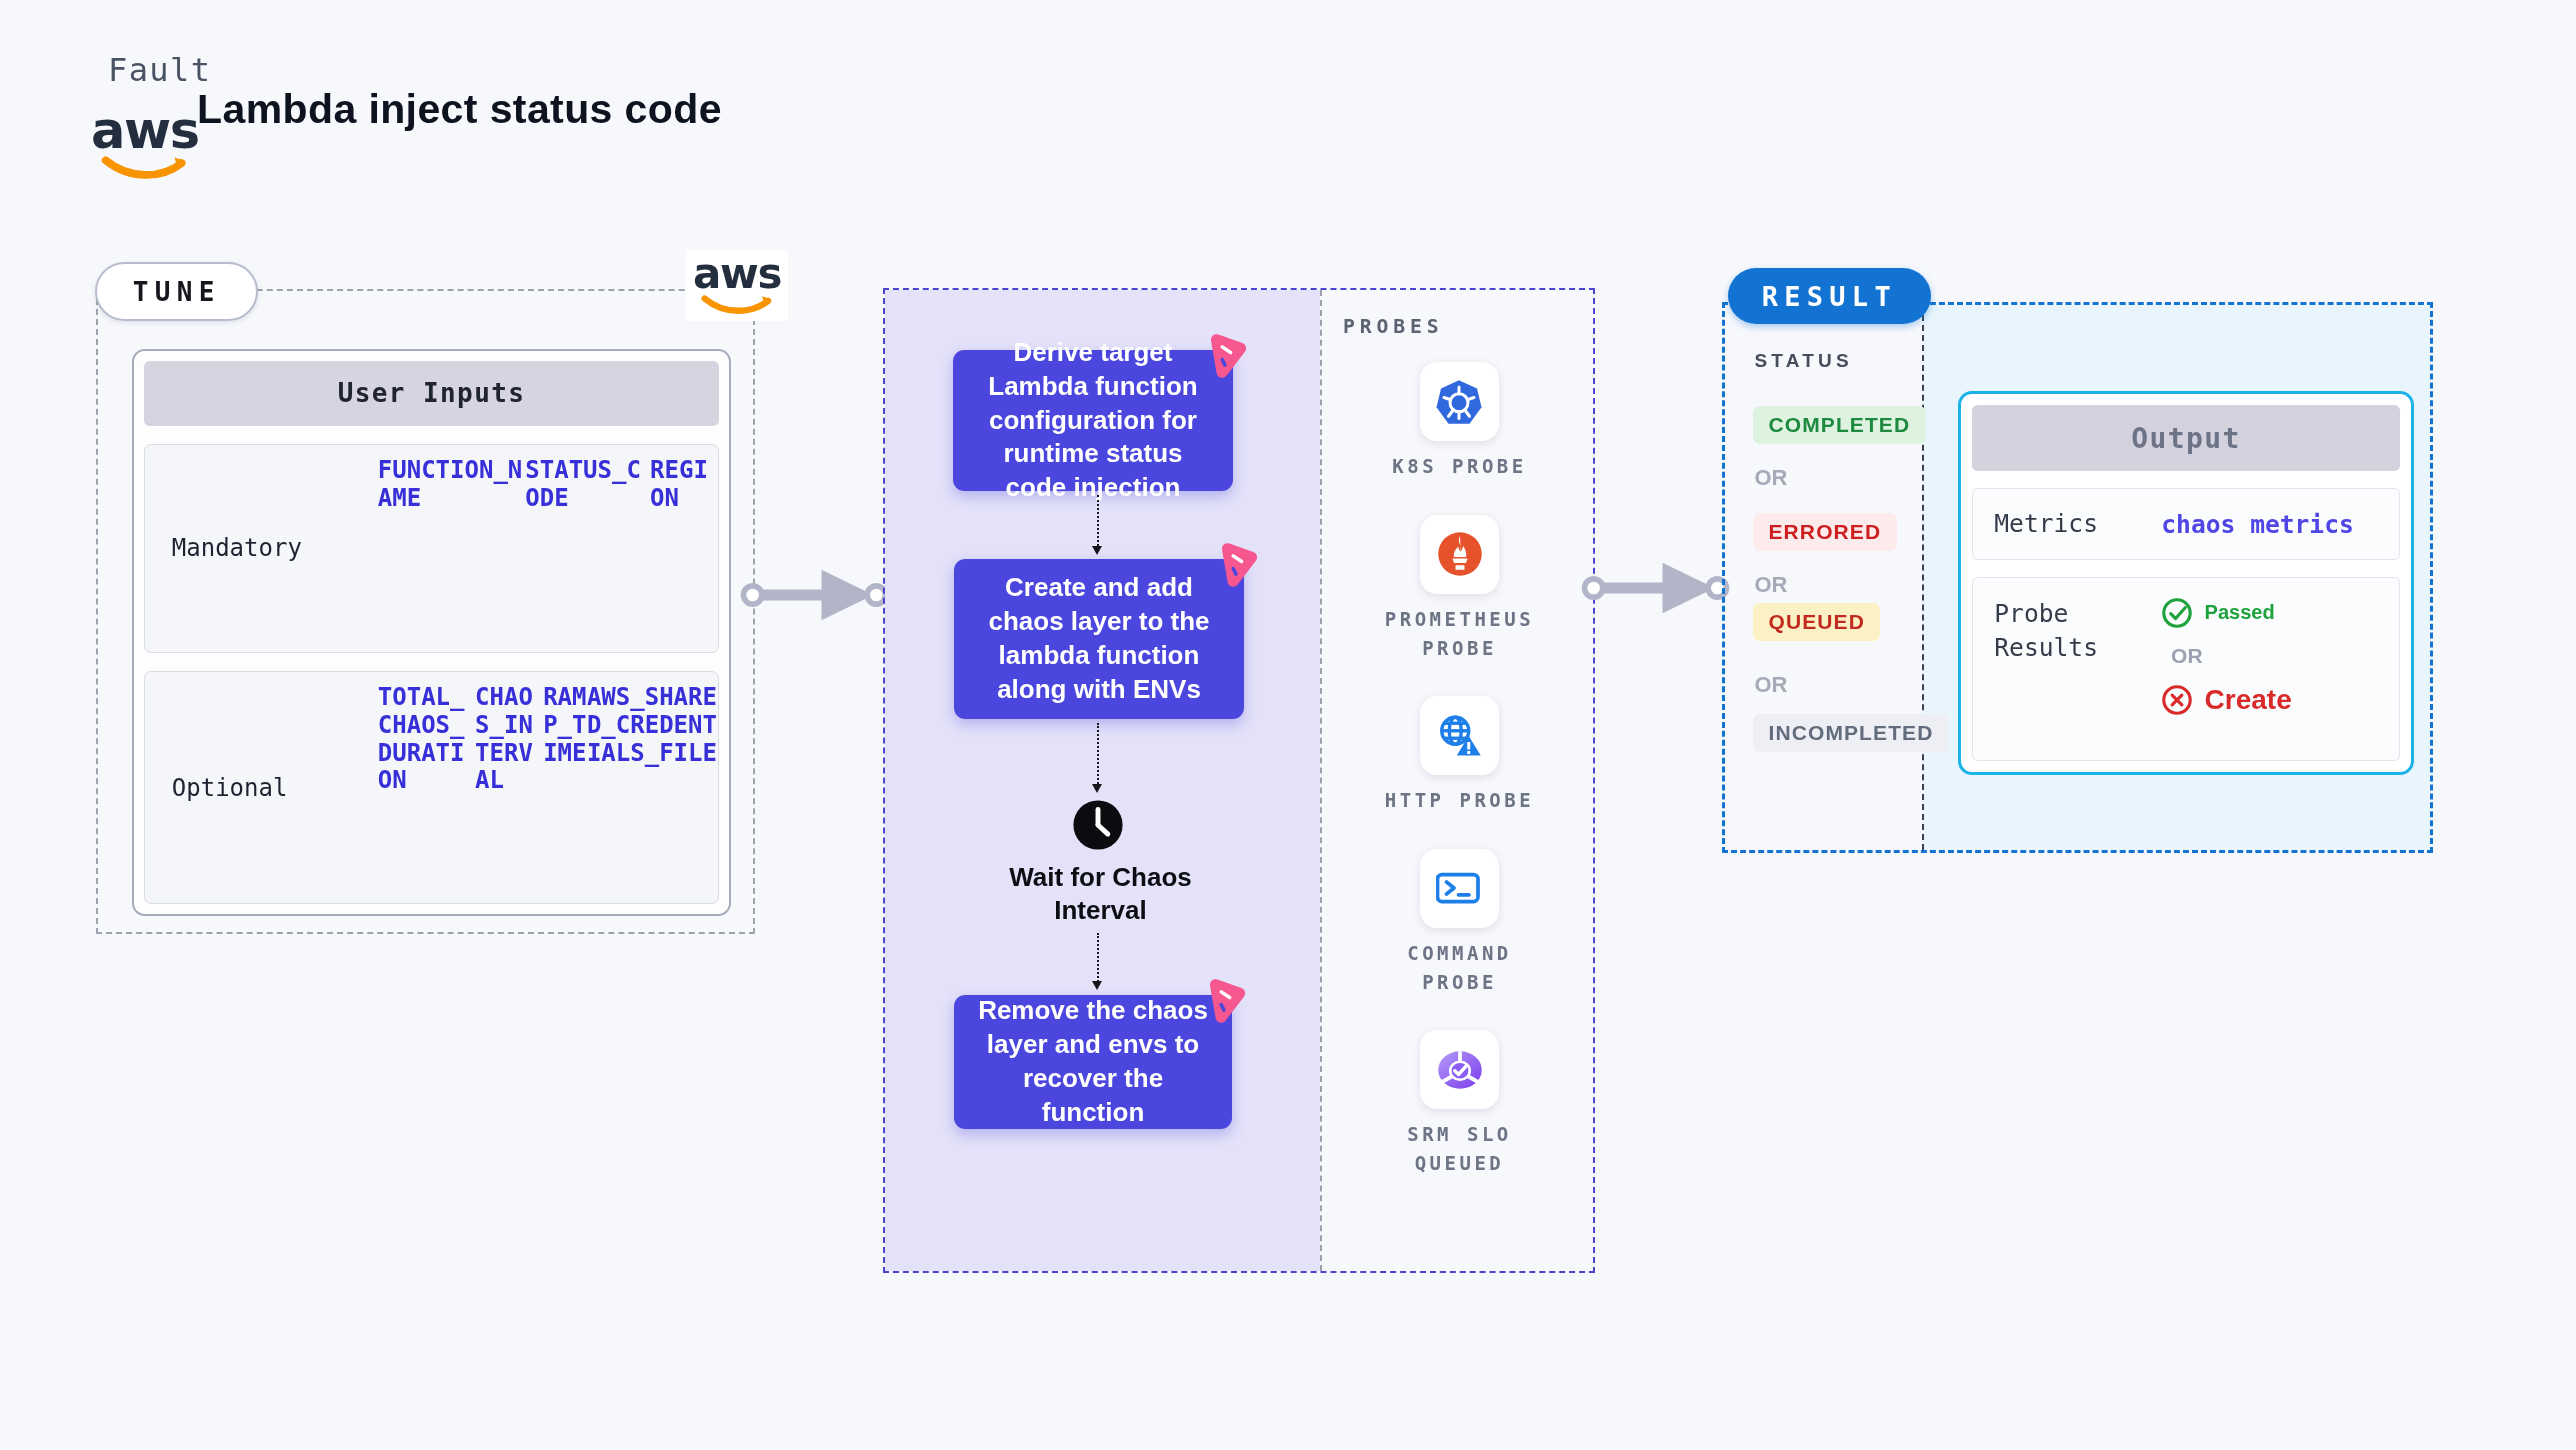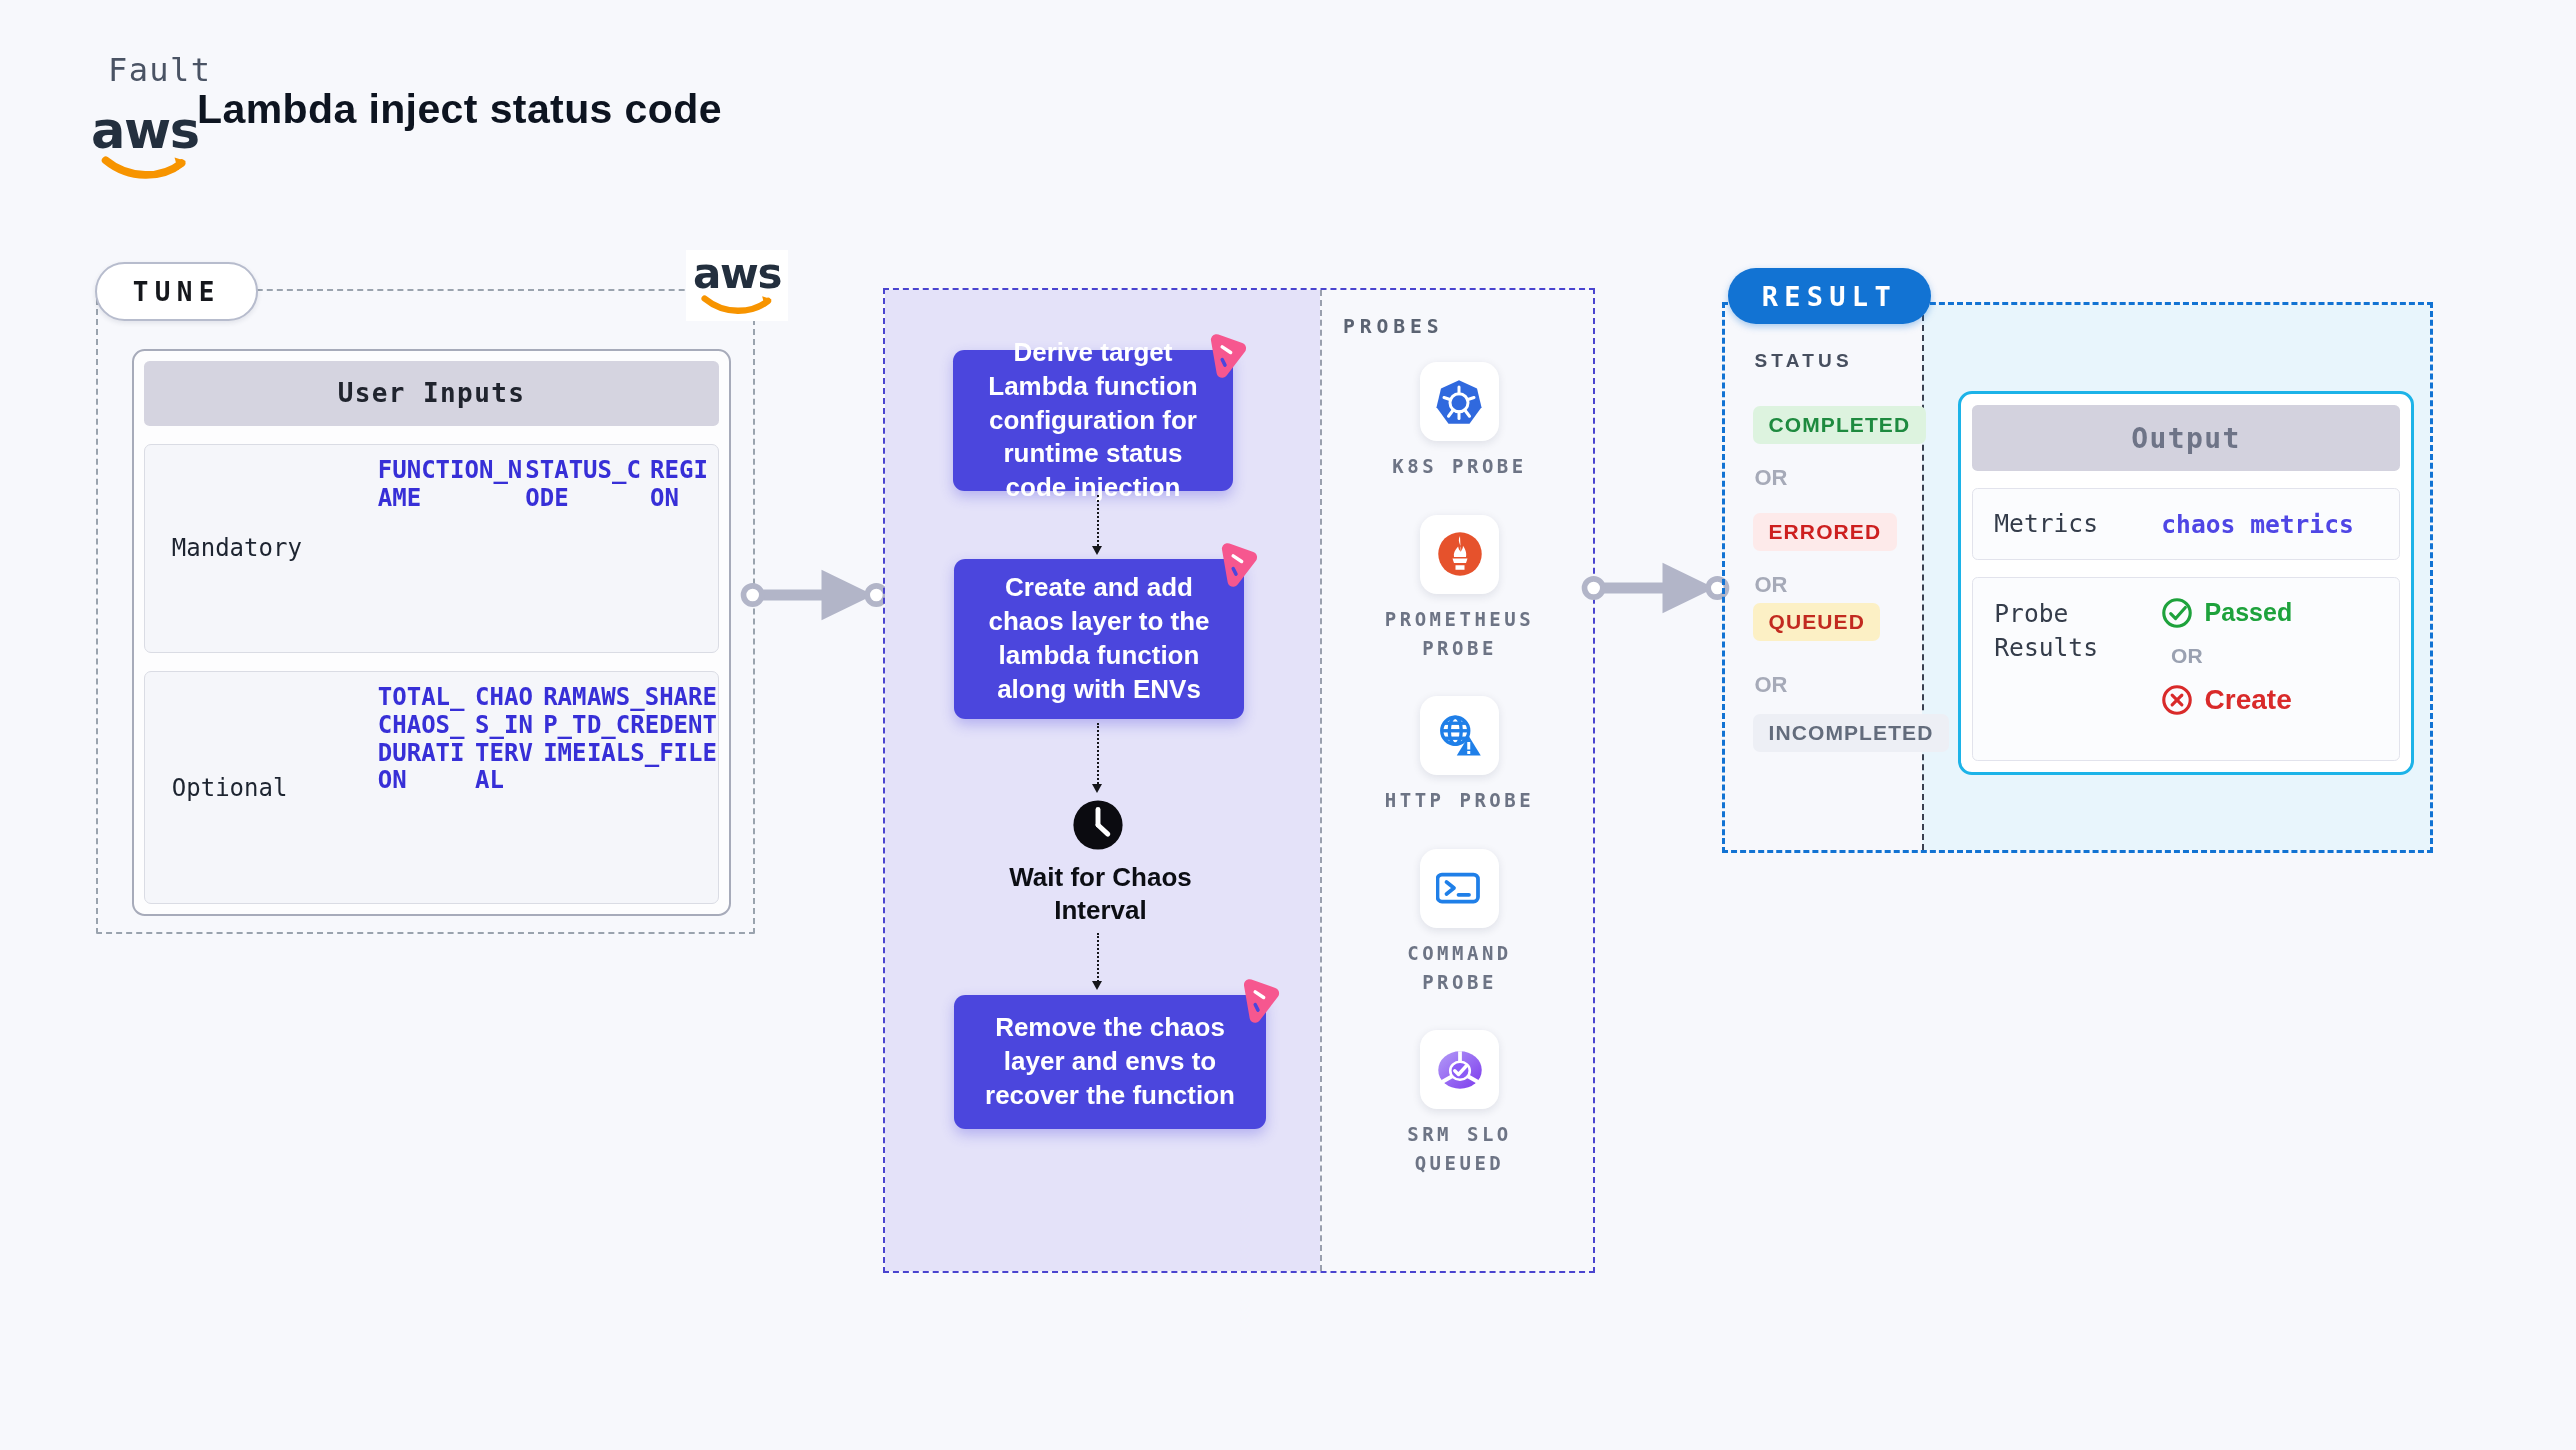"Passed" .pr-passed { font-size: 25px -> 20px }
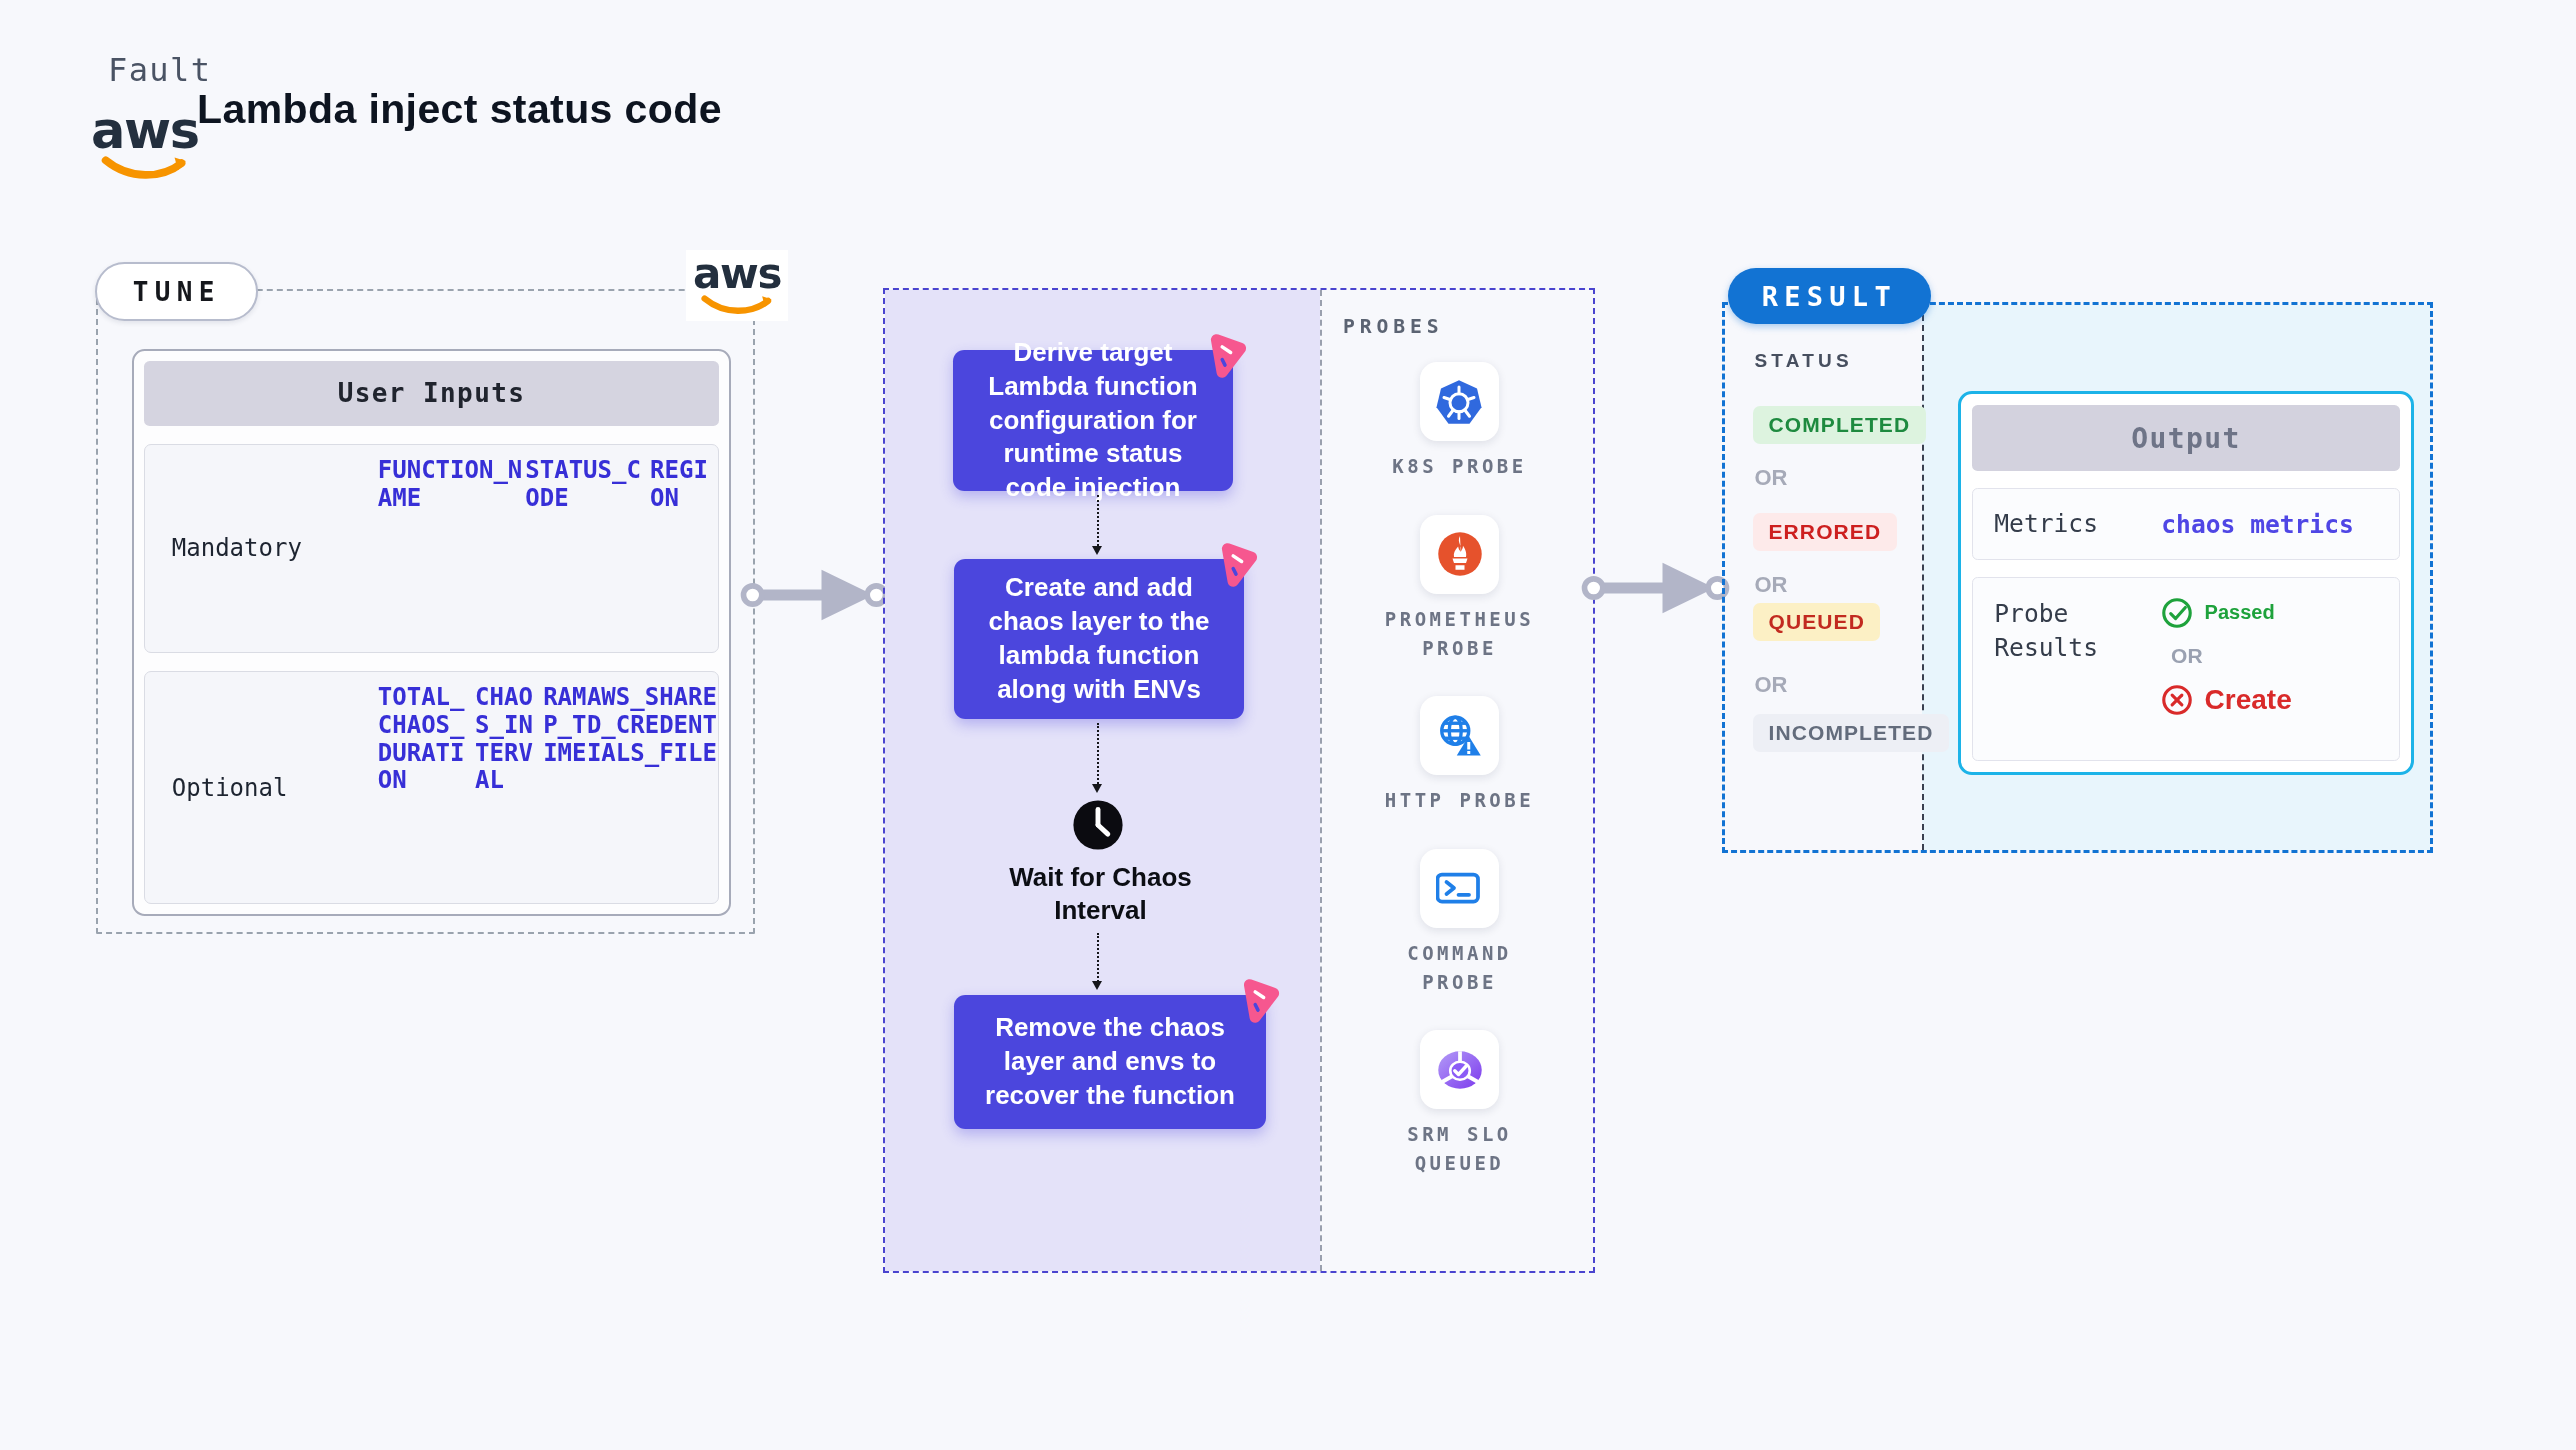"Remove the chaos layer and" .step3 { width: 312px -> 278px }
